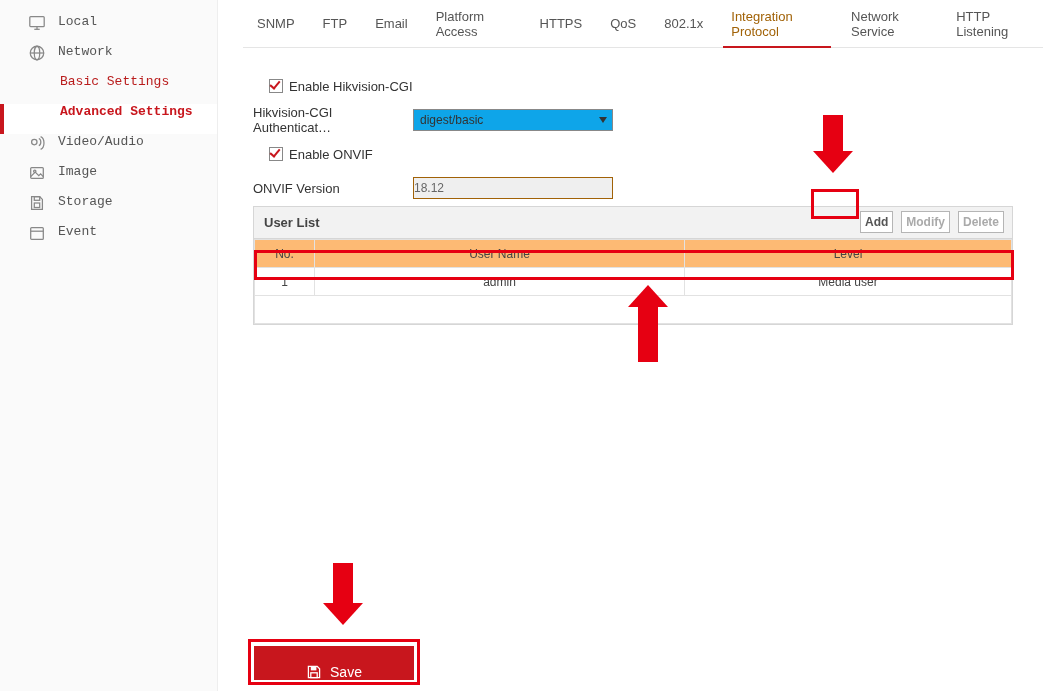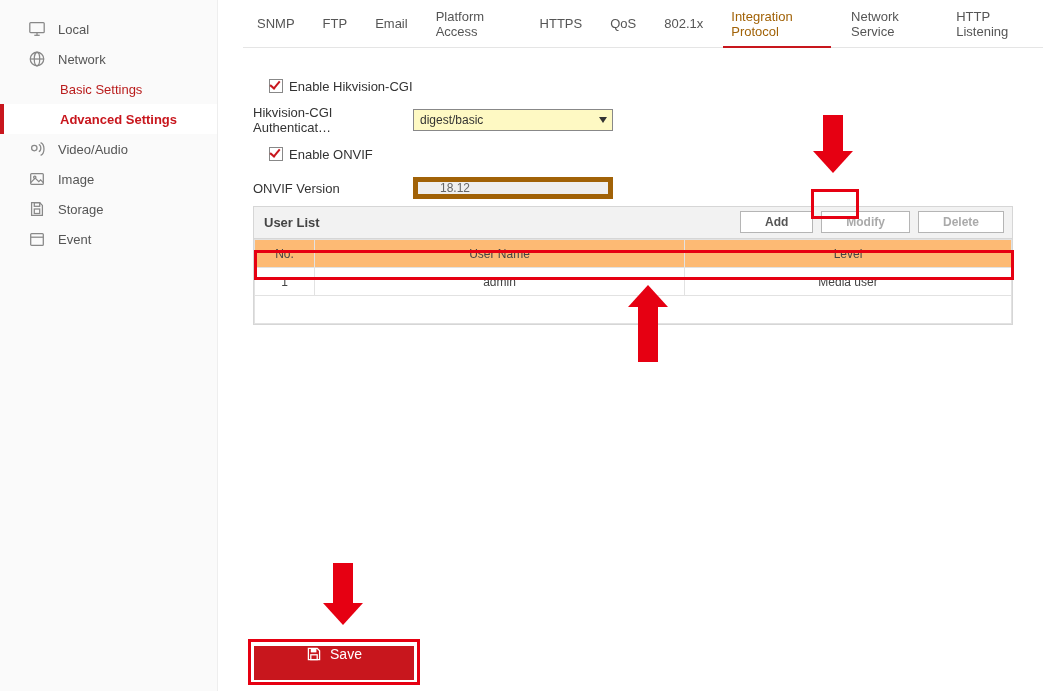"Local" .side-item { align-items: center -> none; font-family: none -> Liberation Mono, monospace }
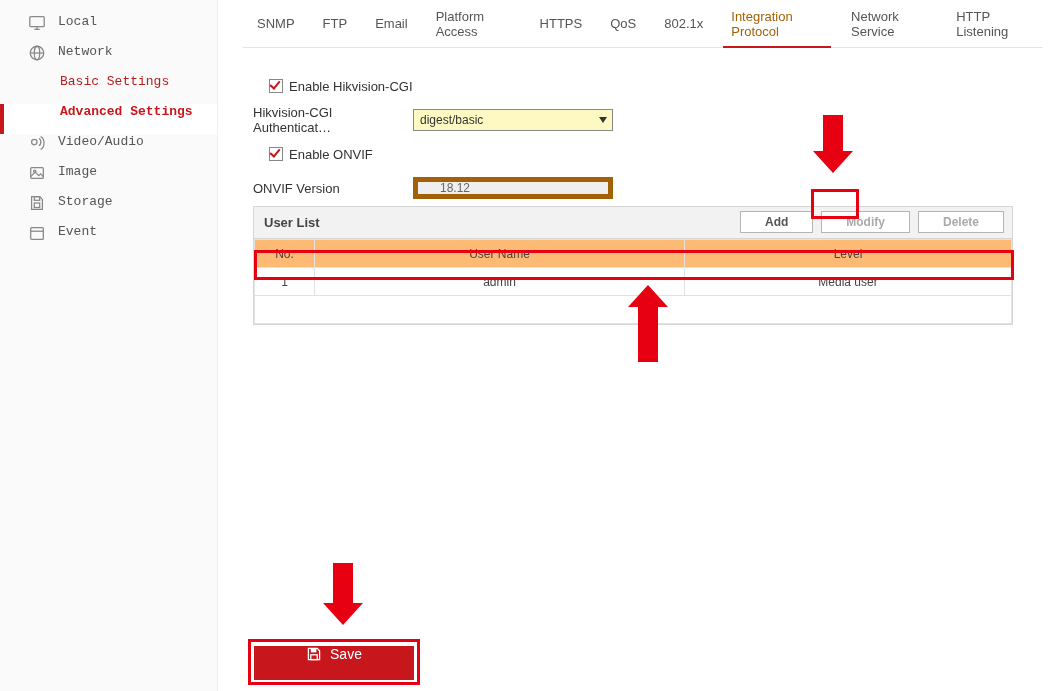"digest/basic" .select { background: #fef9c3 -> #0ea5e9 }
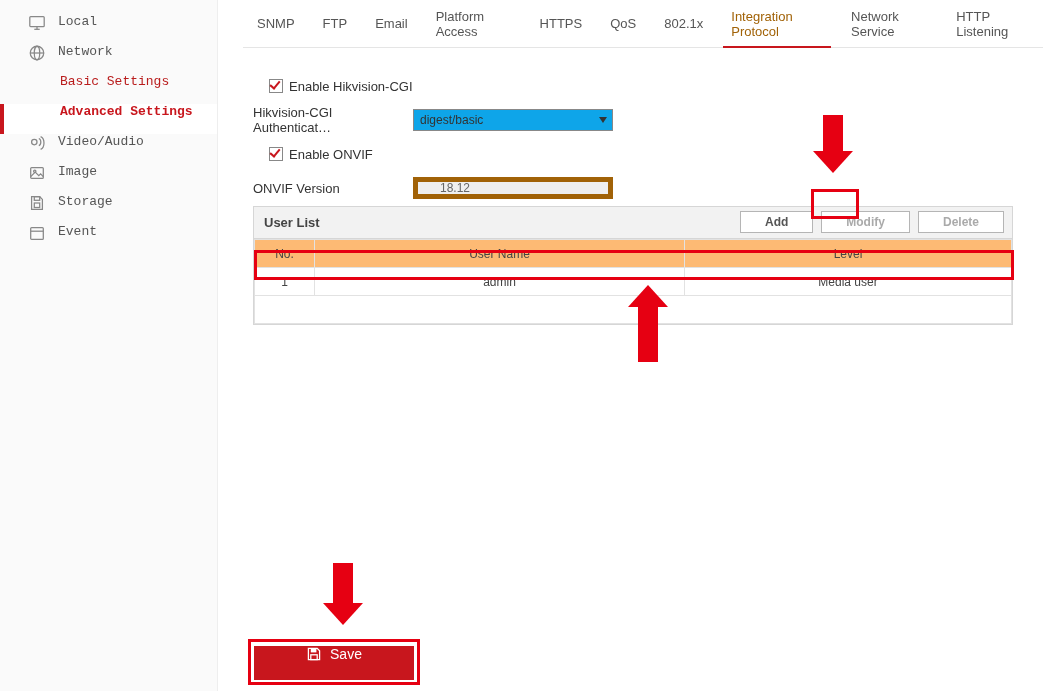"18.12" .ro-input { border: 5px solid #a16207 -> 1px solid #a16207; padding: 0 22px -> 0 0 }
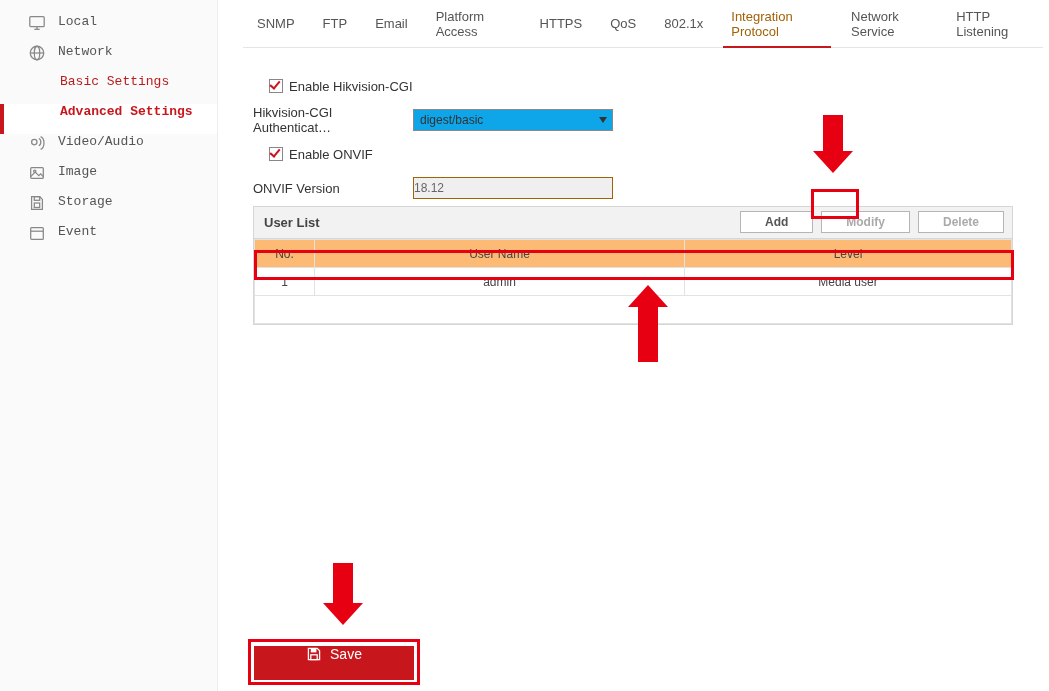"Add" .btn { padding: 0 24px -> 0 4px }
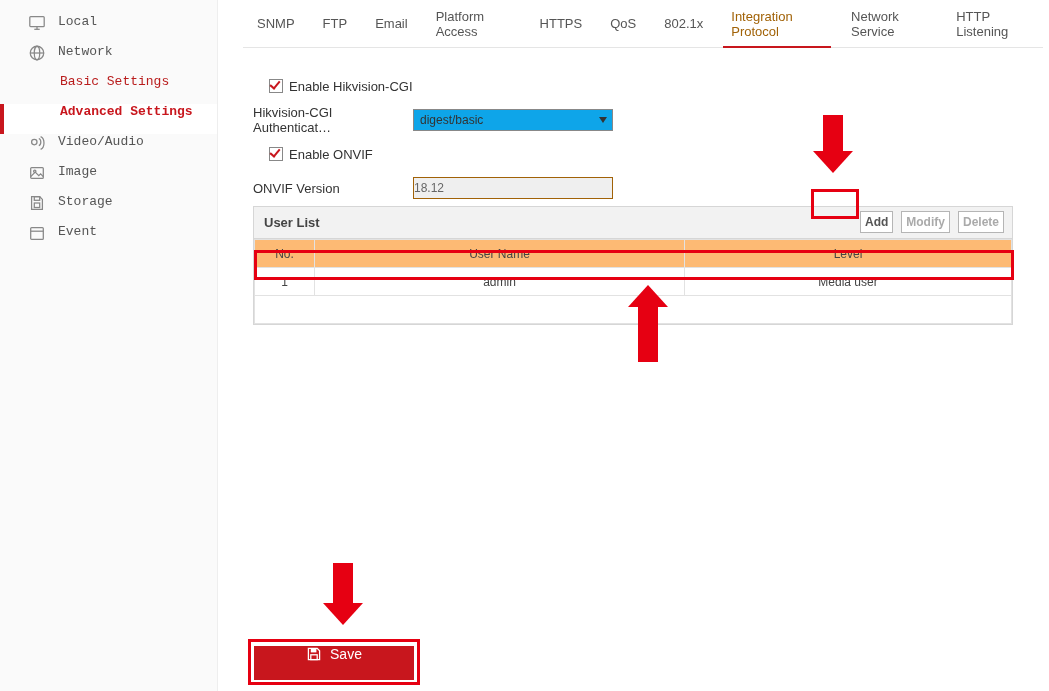"Save" .save-btn { align-items: flex-start -> flex-end }
